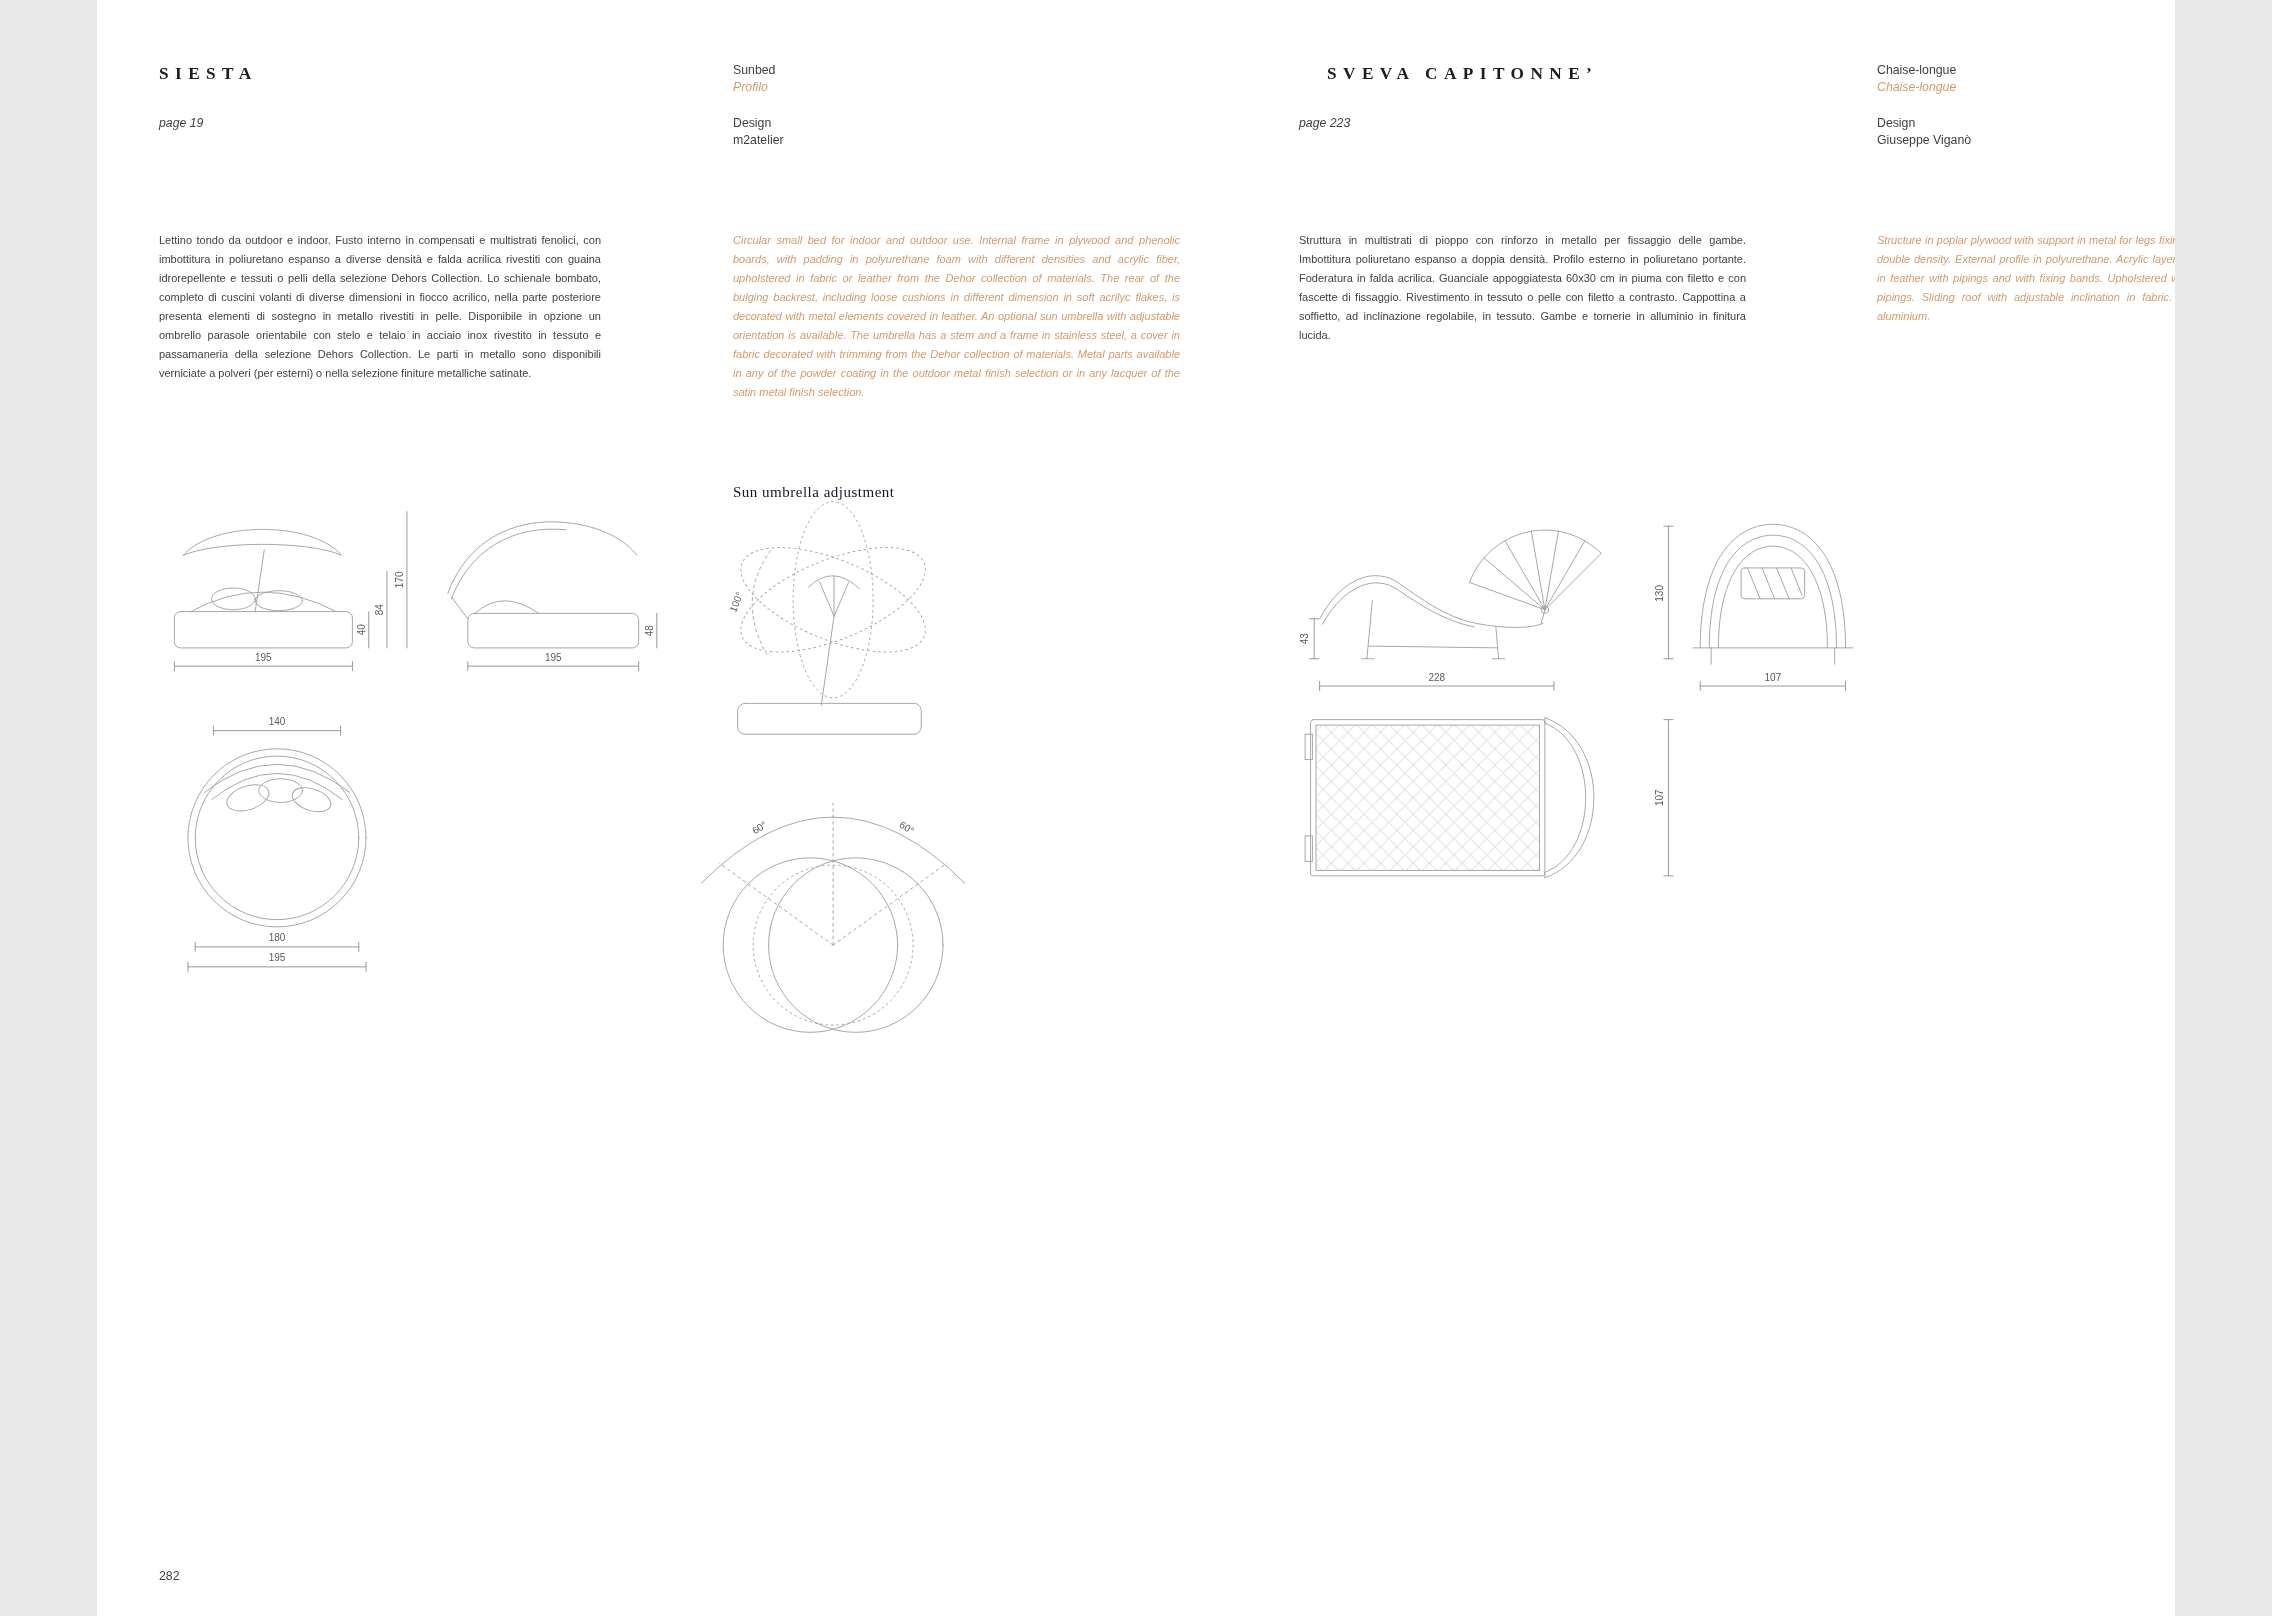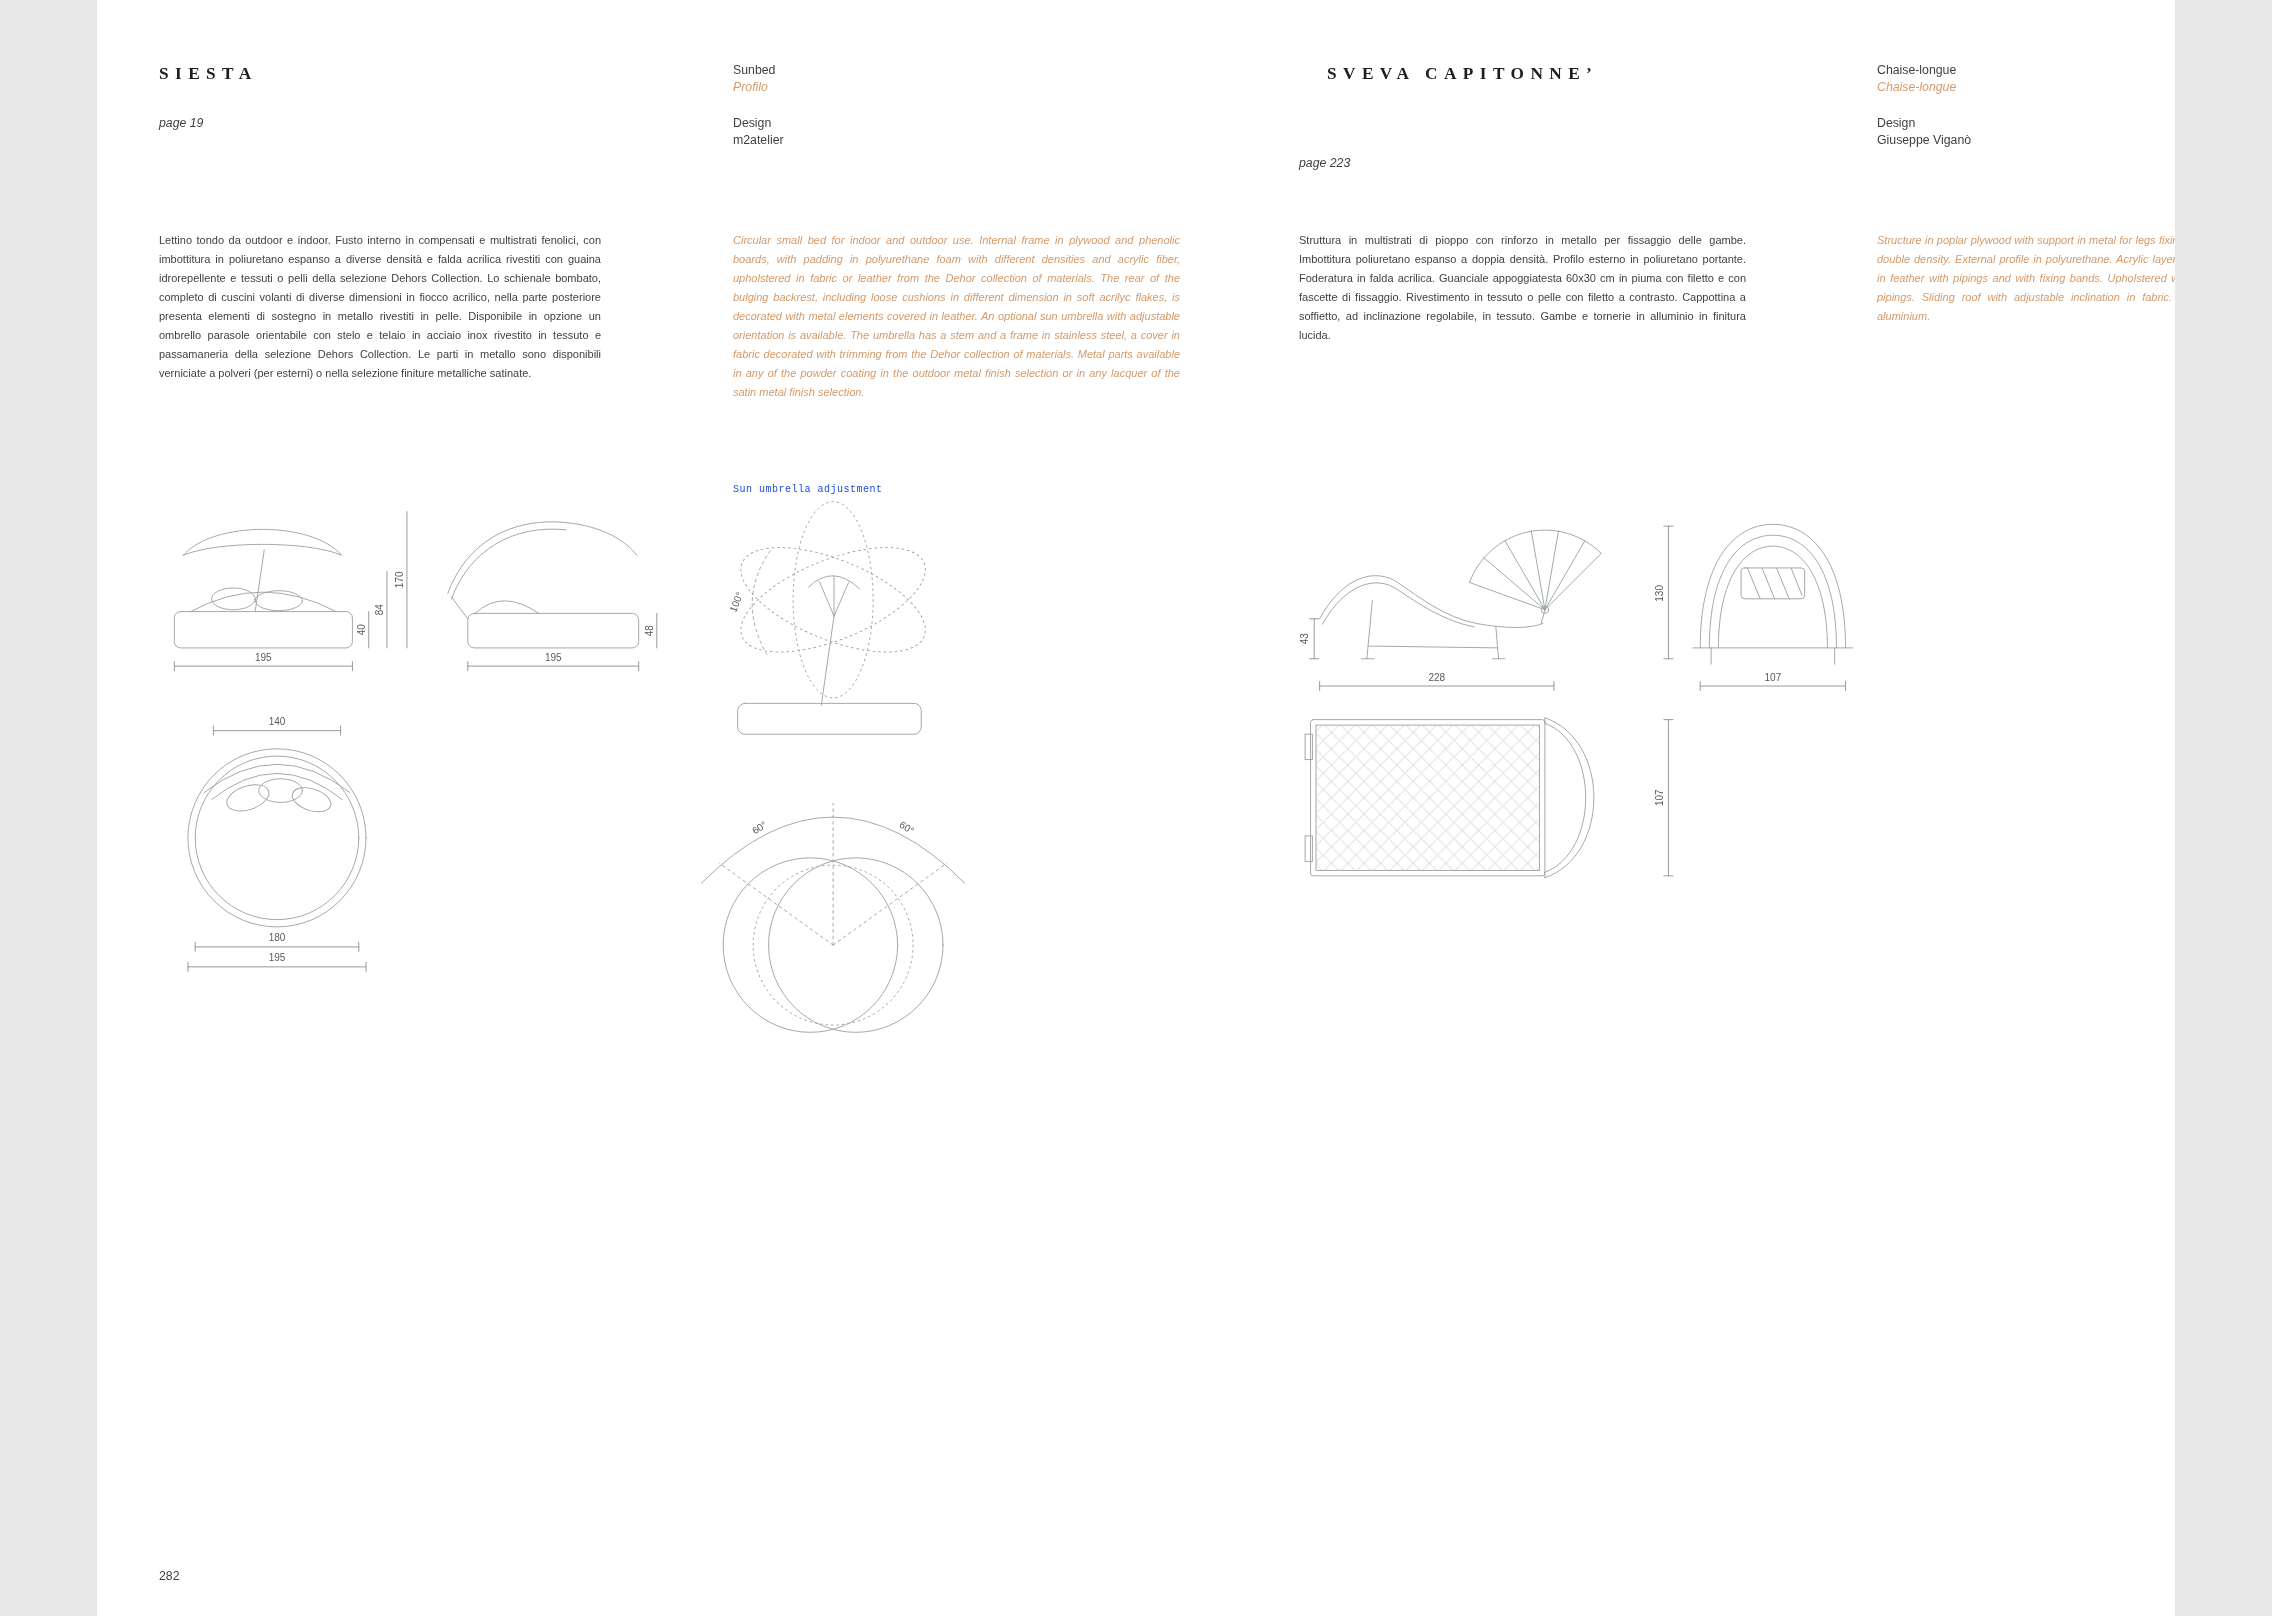"page 223" div.pageref { margin-top: 40px -> none }
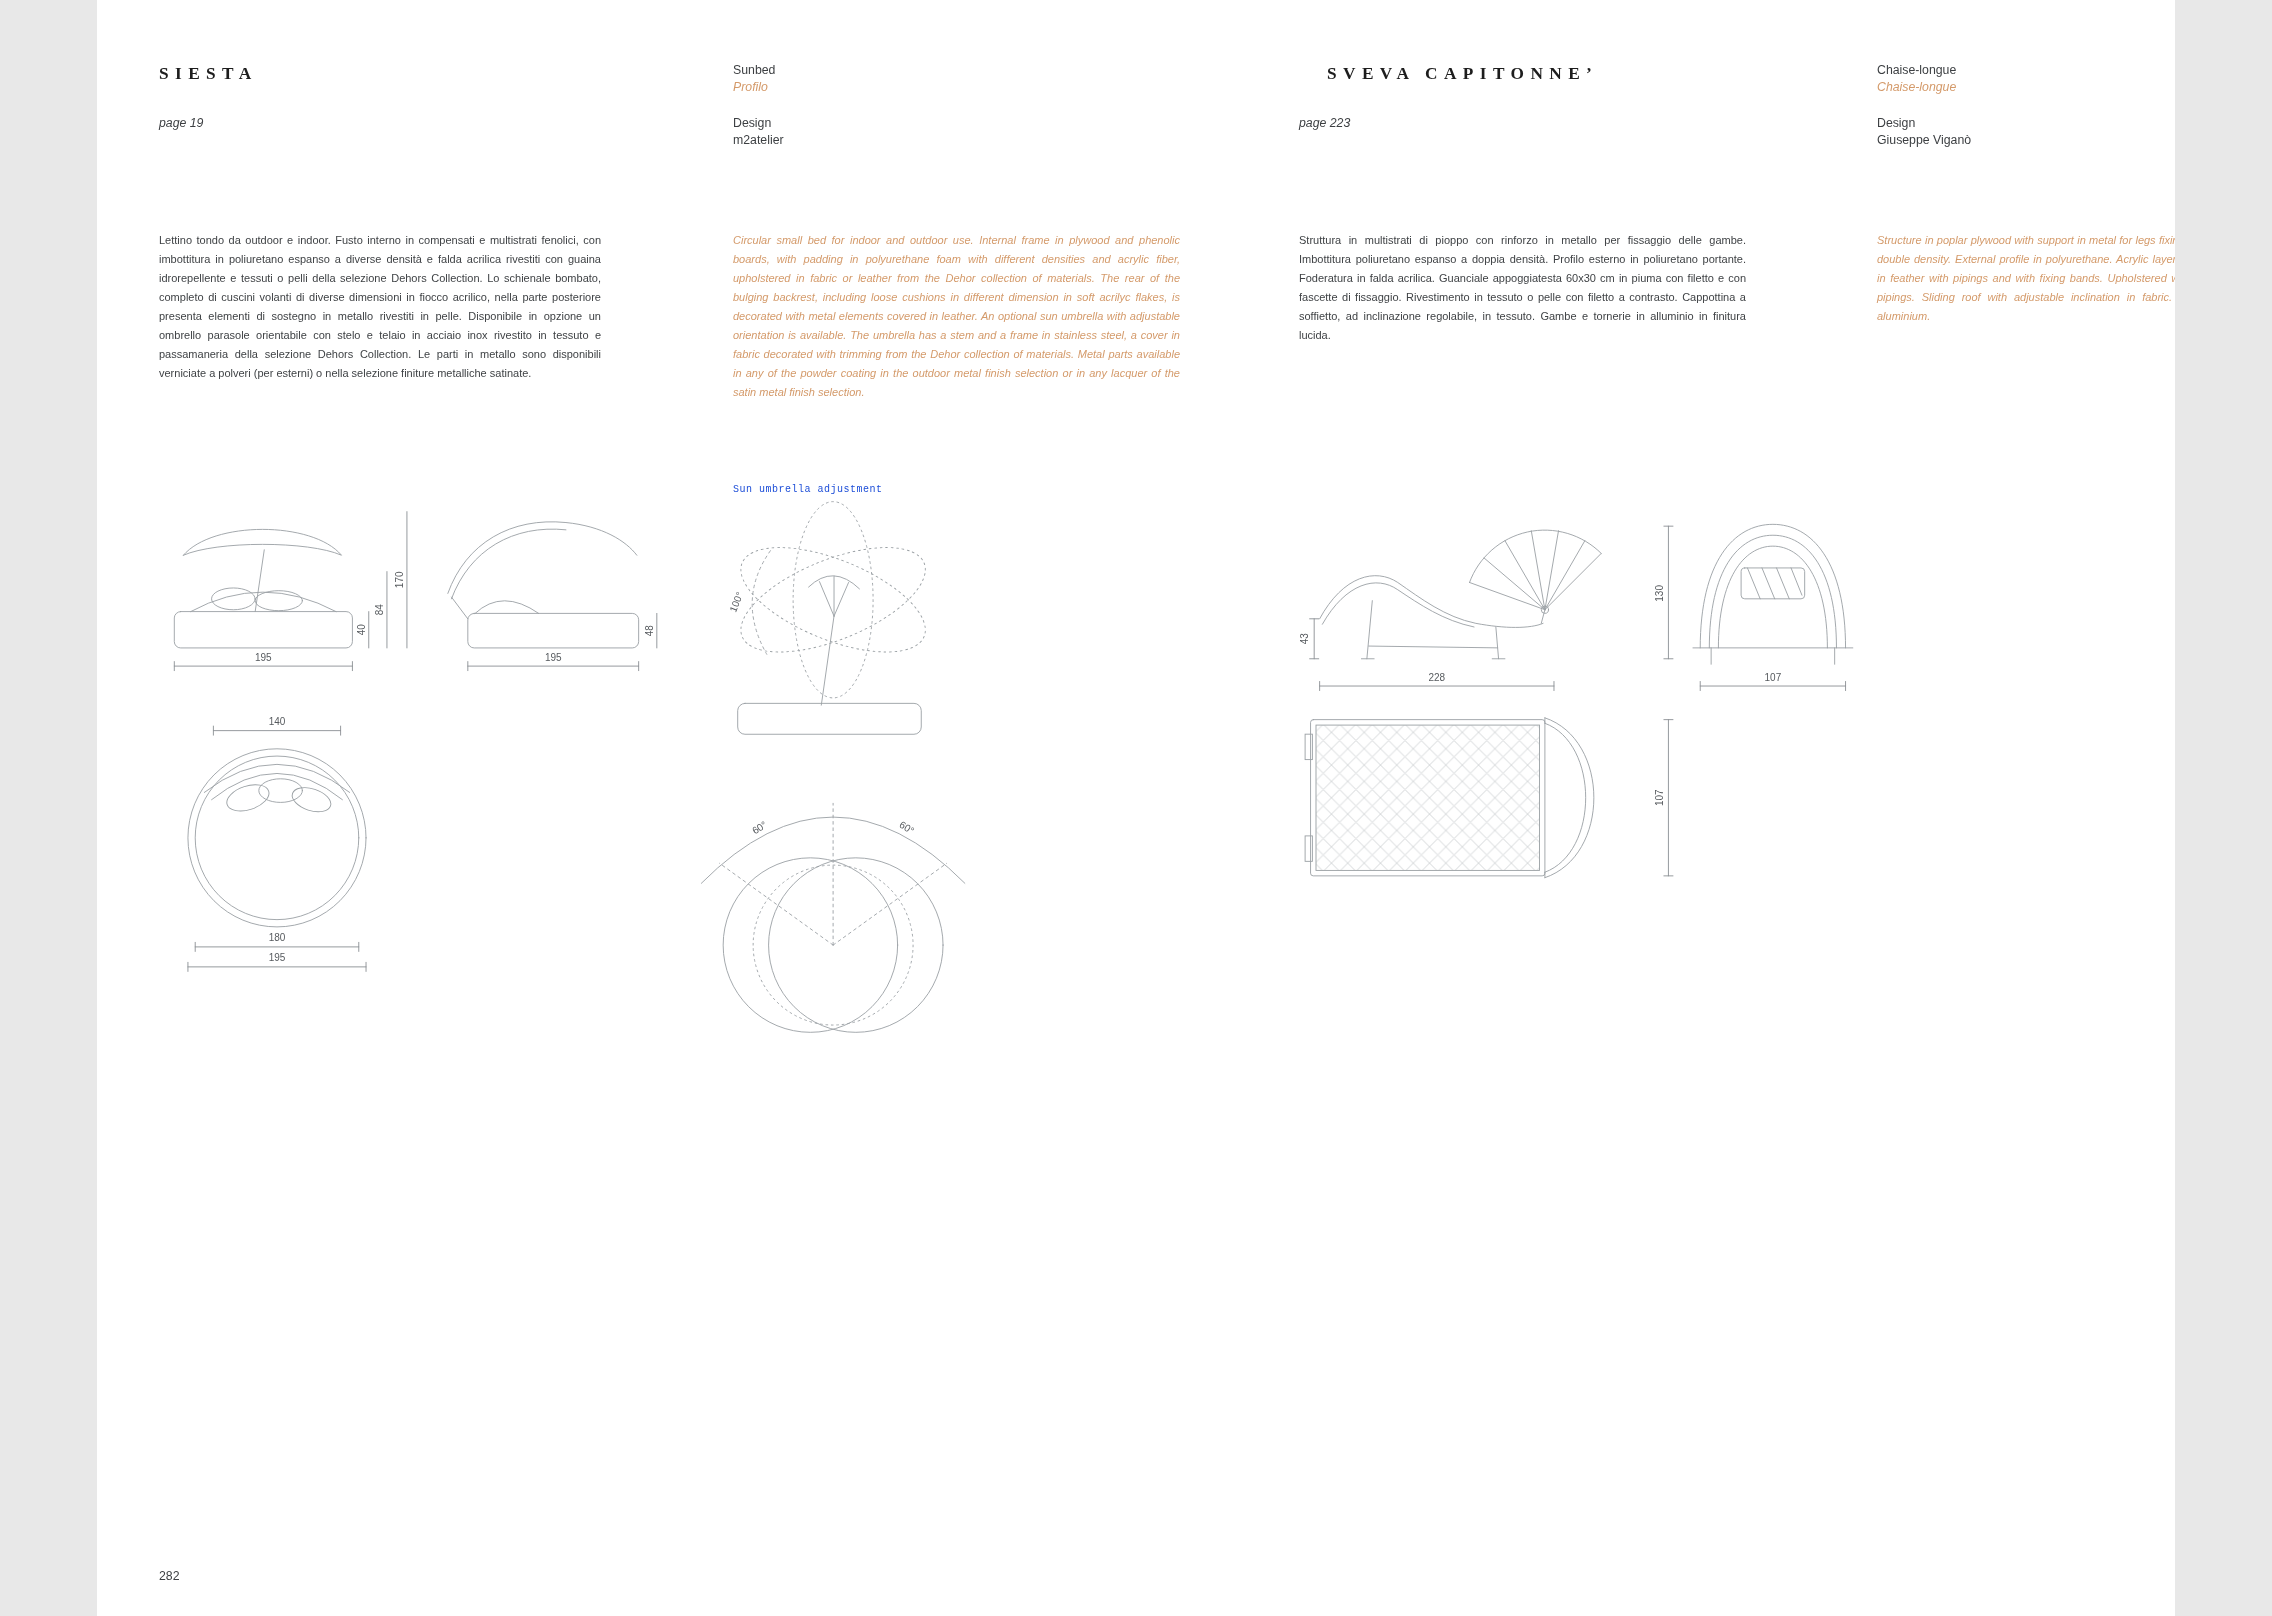"Sun umbrella adjustment" .caption { color: #1d4ed8 -> #0f172a; font-family: Liberation Mono, monospace -> Liberation Serif, serif; font-size: 10px -> 15px }
